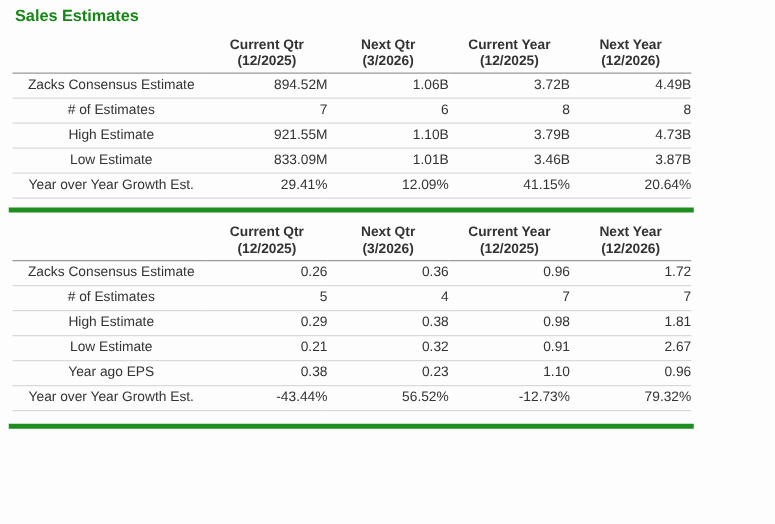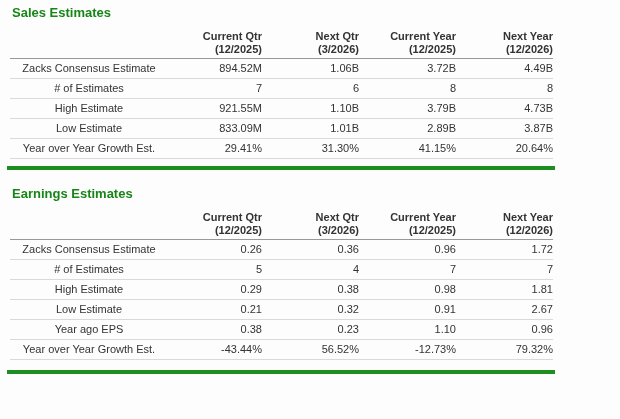"Current Qtr" thead th { text-align: right -> center }
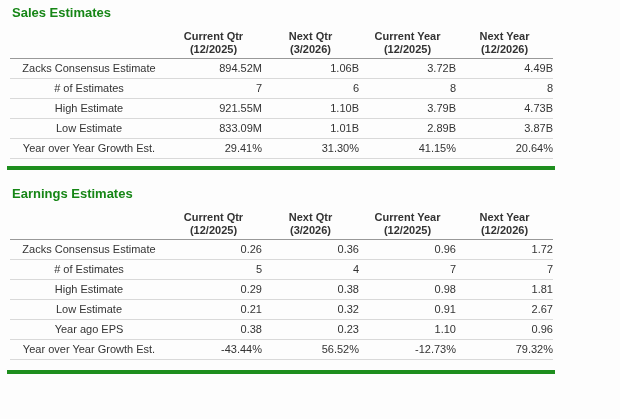"2.89B" td { text: 2.89B -> 3.46B }
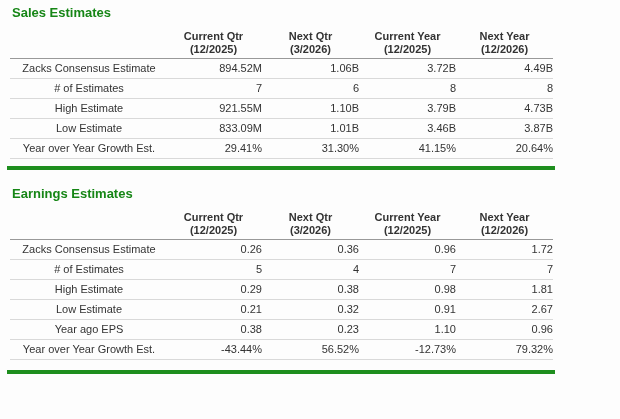"31.30%" td { text: 31.30% -> 12.09% }
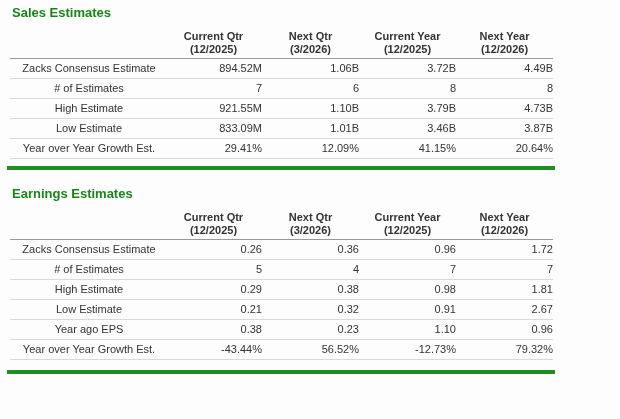"Earnings Estimates" h2.section-title { html: <h2>Earnings Estimates</h2> -> none }
